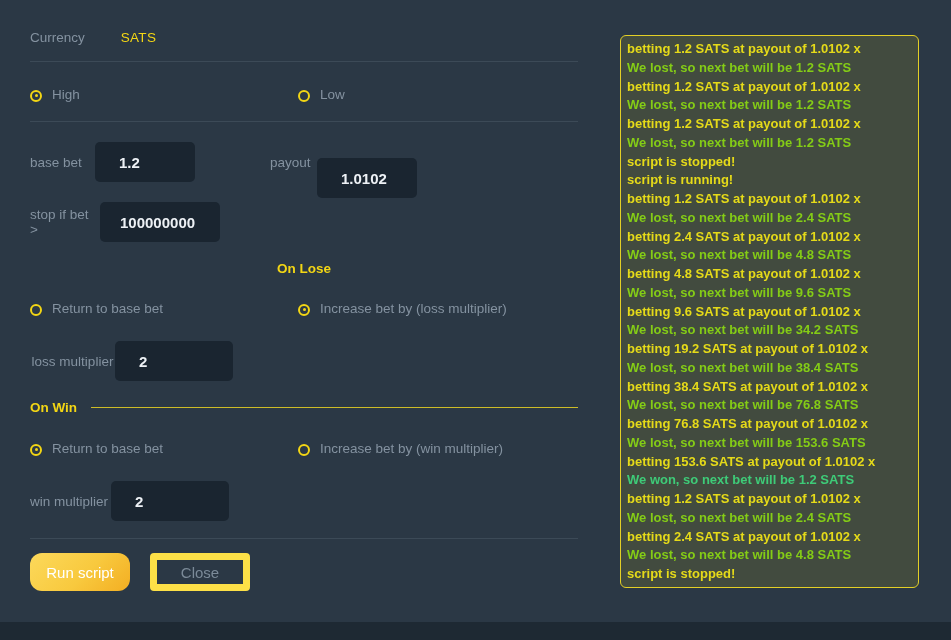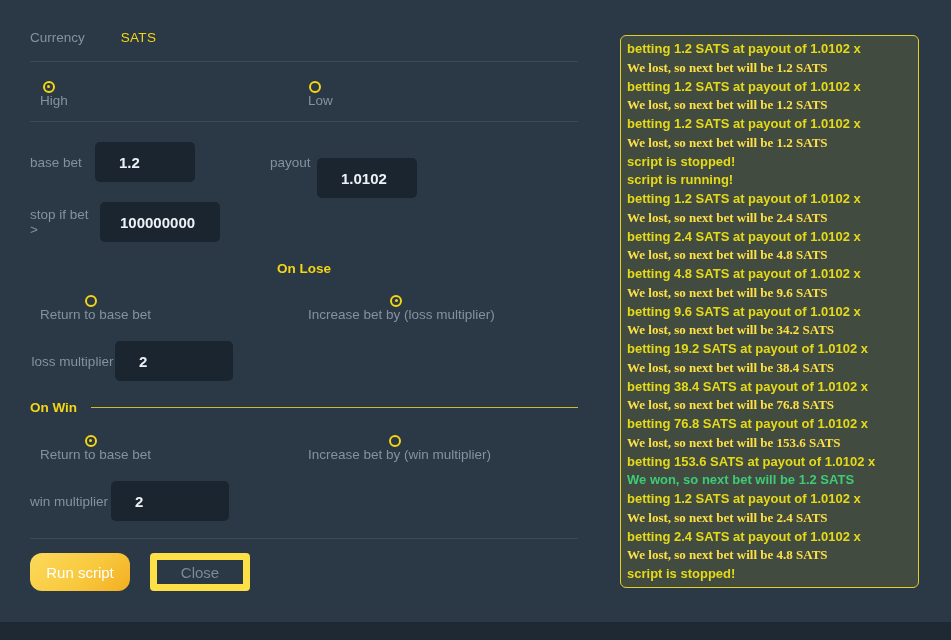"We lost, so next bet" .log-line.lost { color: #fde047 -> #84cc16; font-family: Liberation Serif, serif -> none }
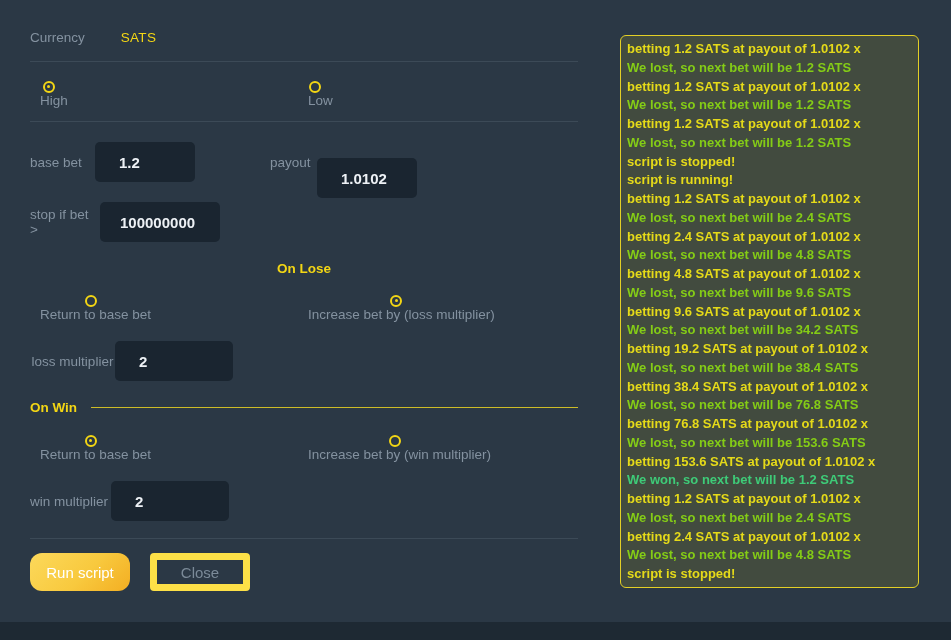"High" .radio { align-items: center -> flex-end; flex-direction: column -> none }
